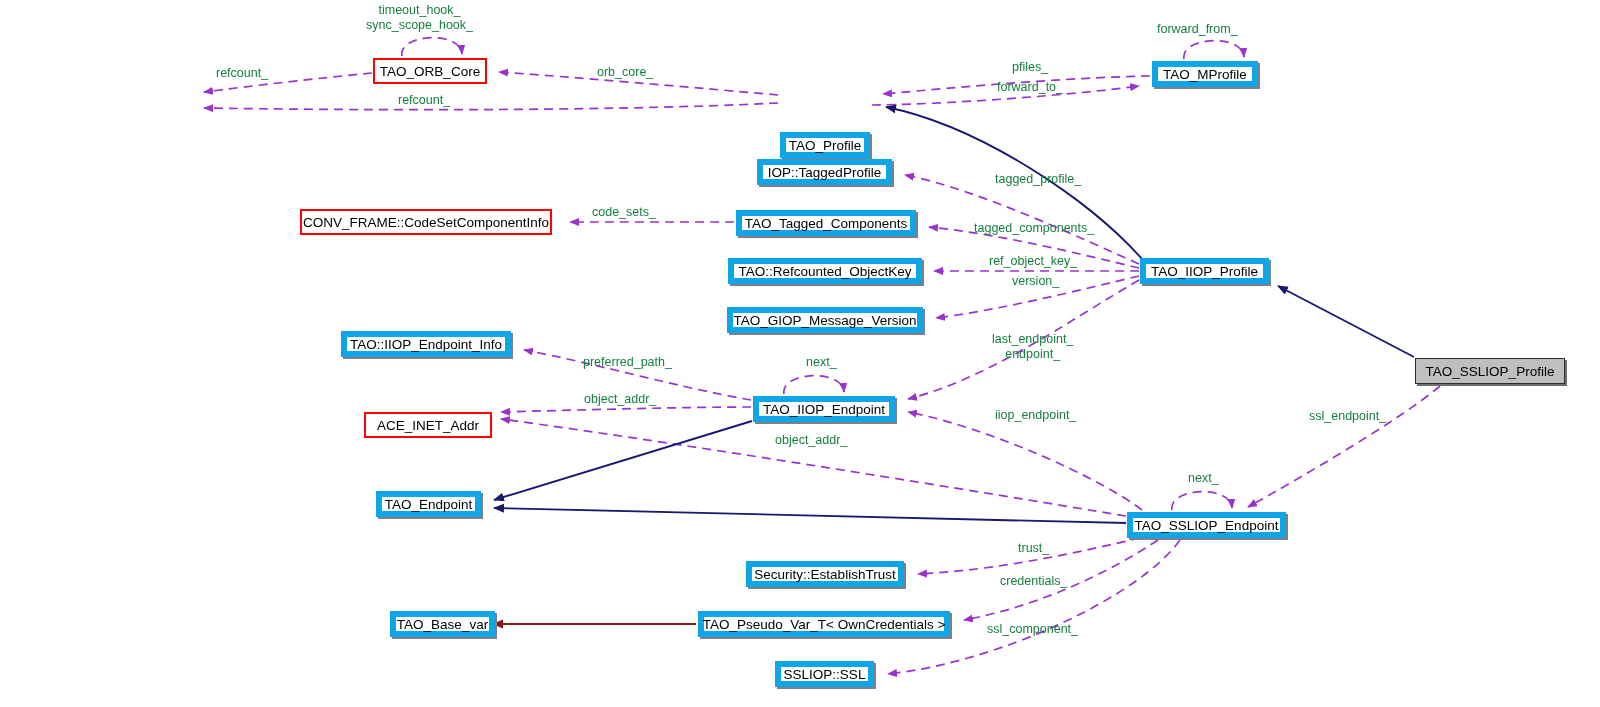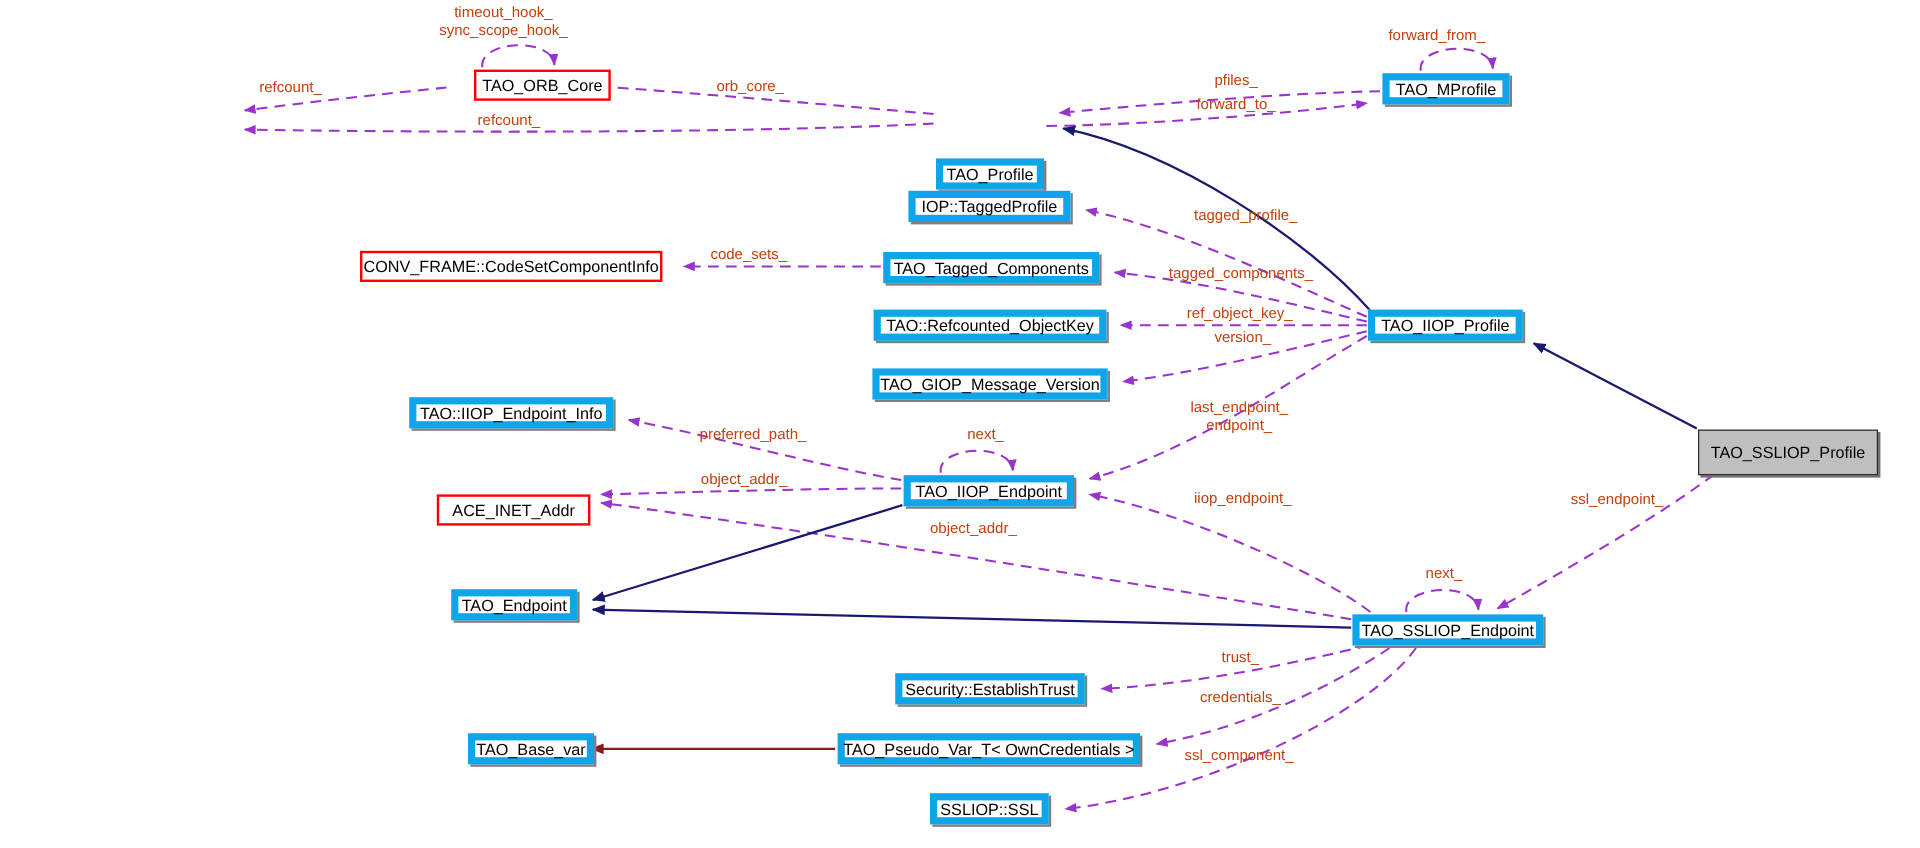"timeout_hook_" .elabel { color: #c2410c -> #15803d }
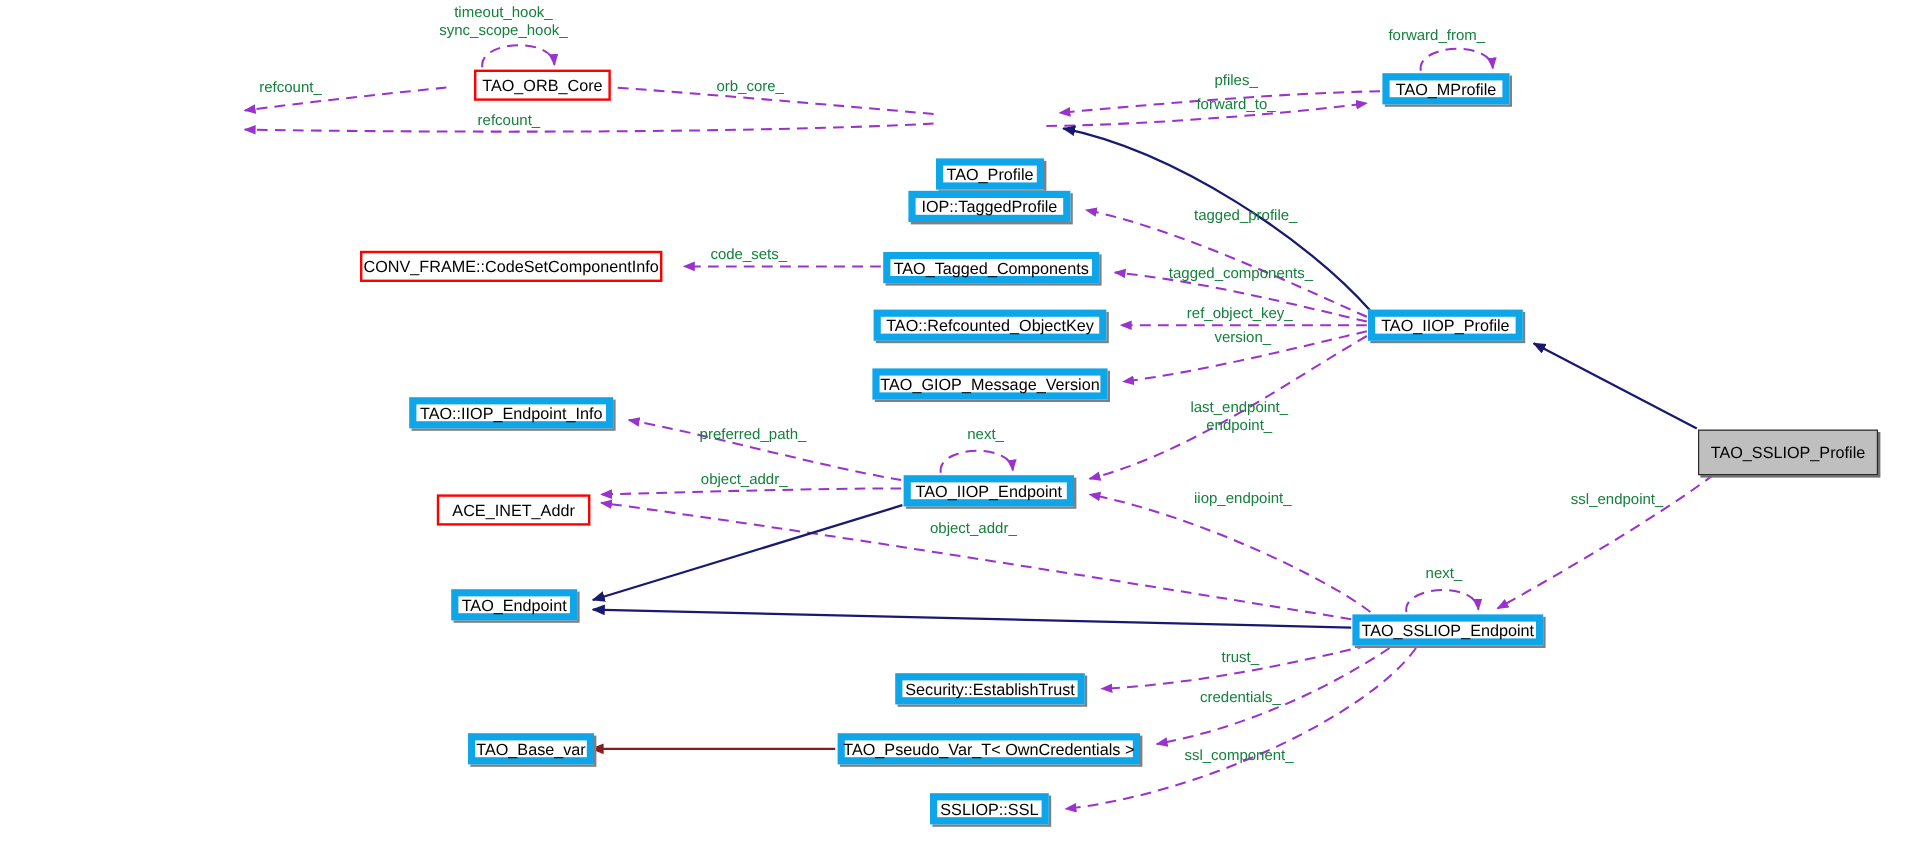"TAO_ORB_Core" div.node { margin-left: 22px -> none }
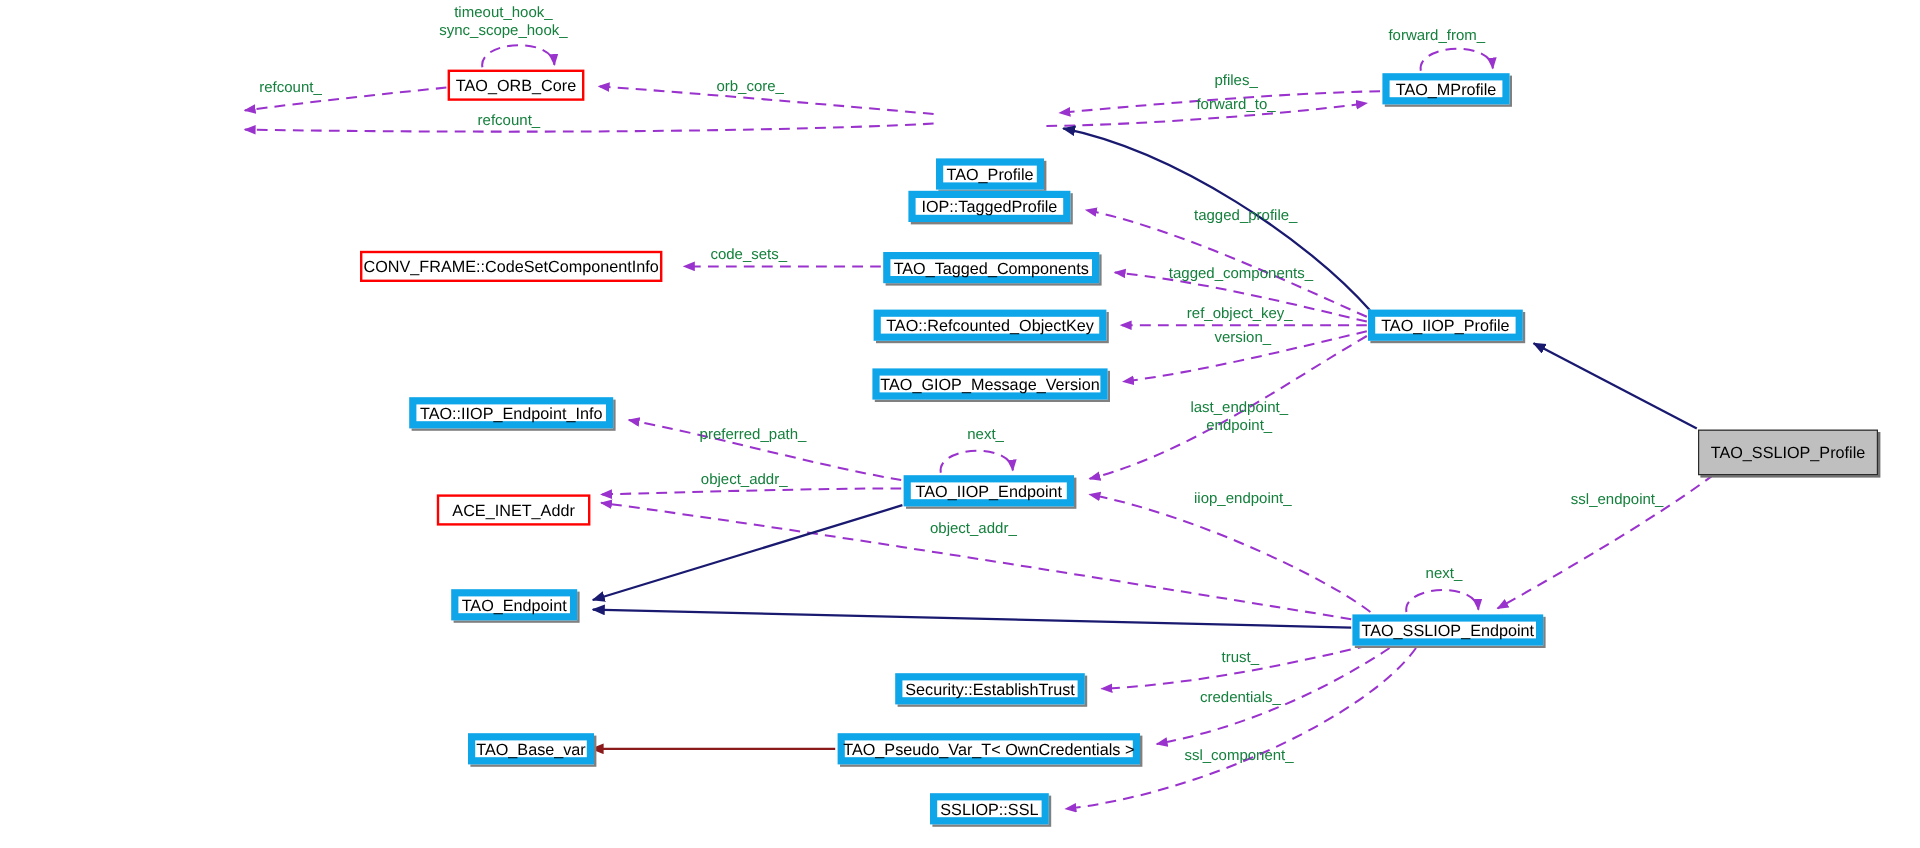"TAO_SSLIOP_Profile" div.node { height: 38px -> 26px }
